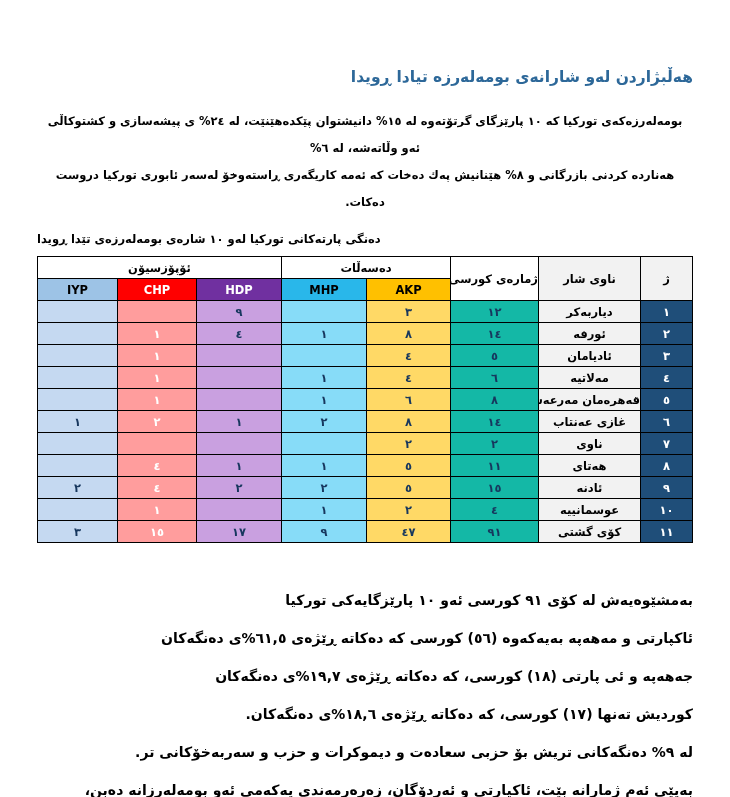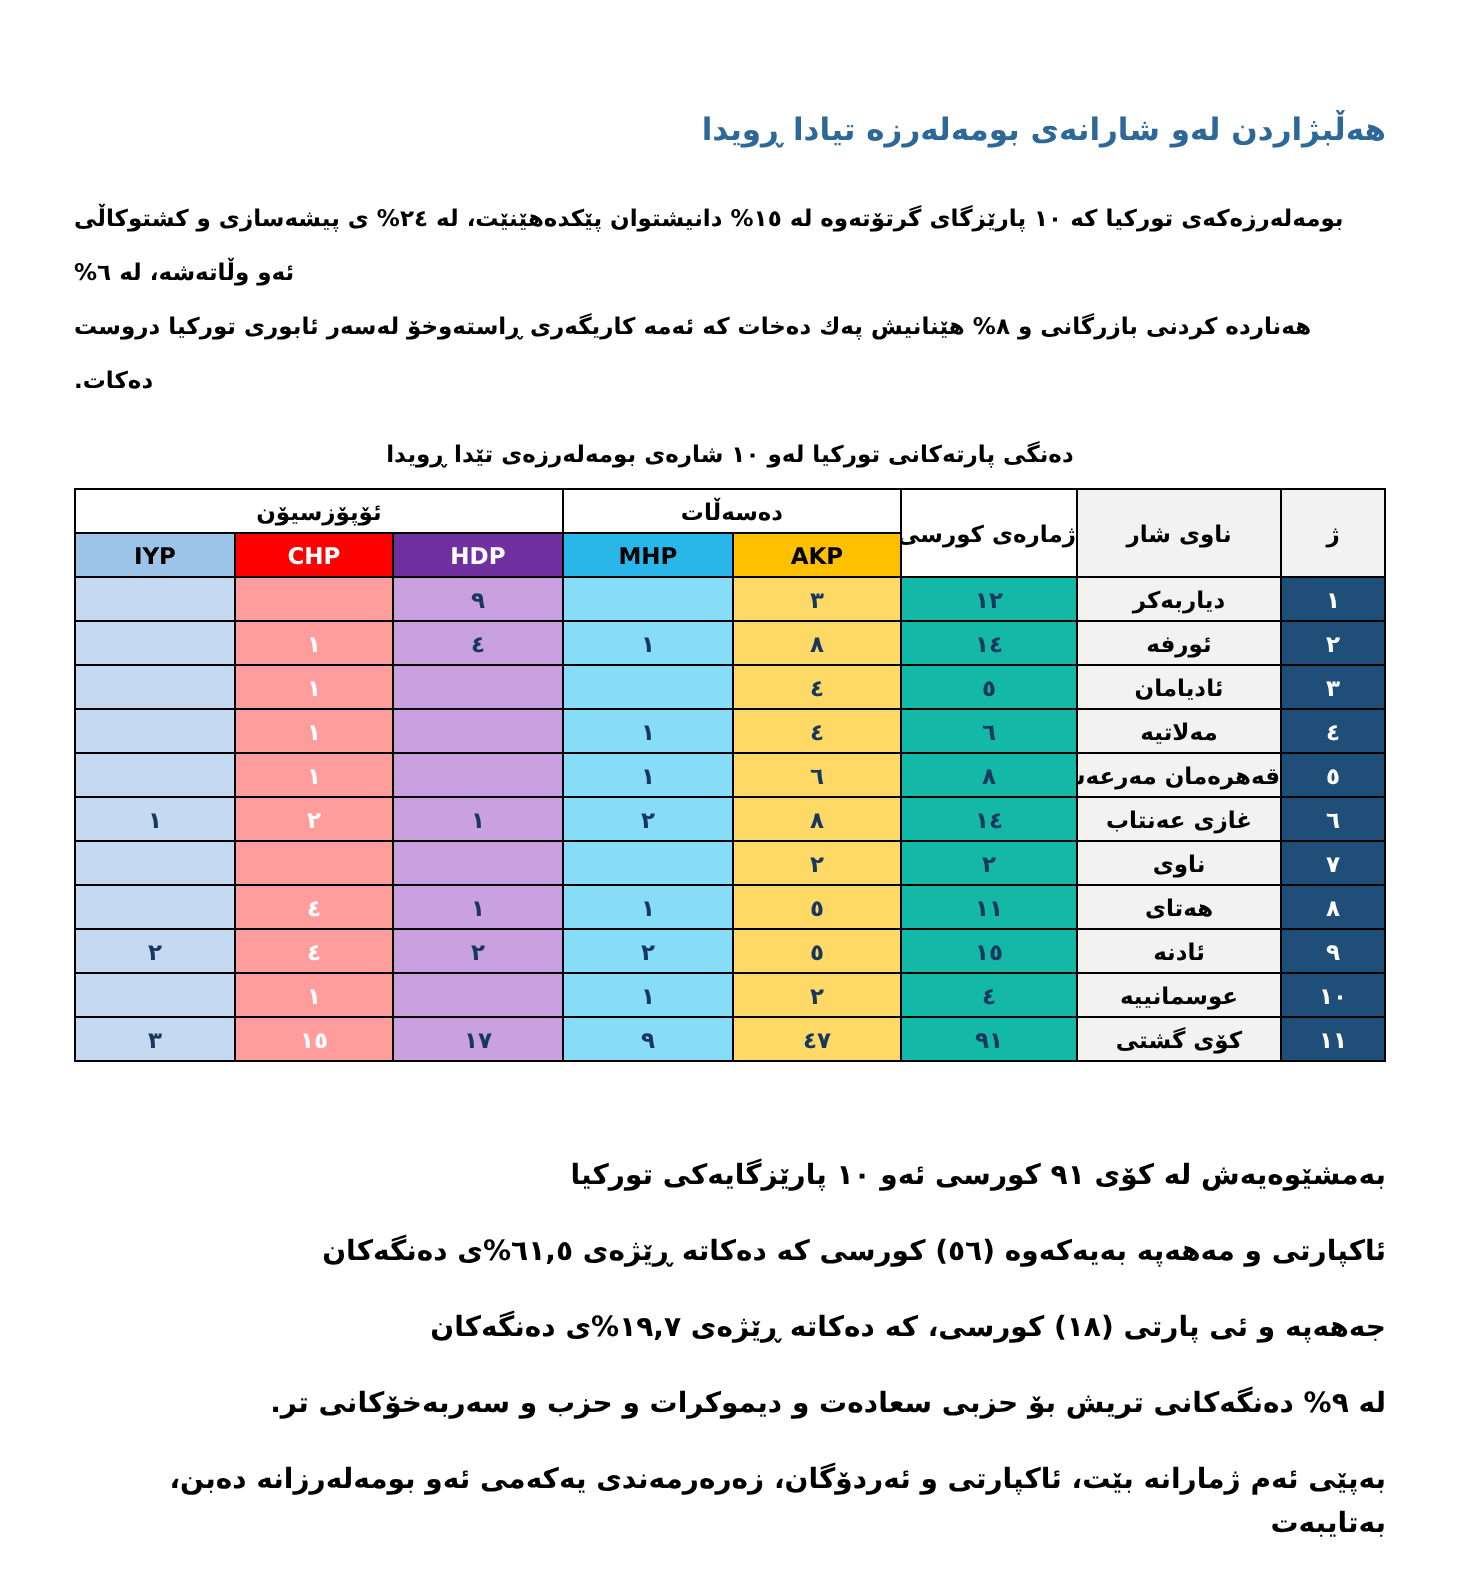"هەڵبژاردن لەو شارانەی بومەلەرزە تیادا" .doc-title { margin: 4px 0 22px 0 -> 16px 0 22px 0 }
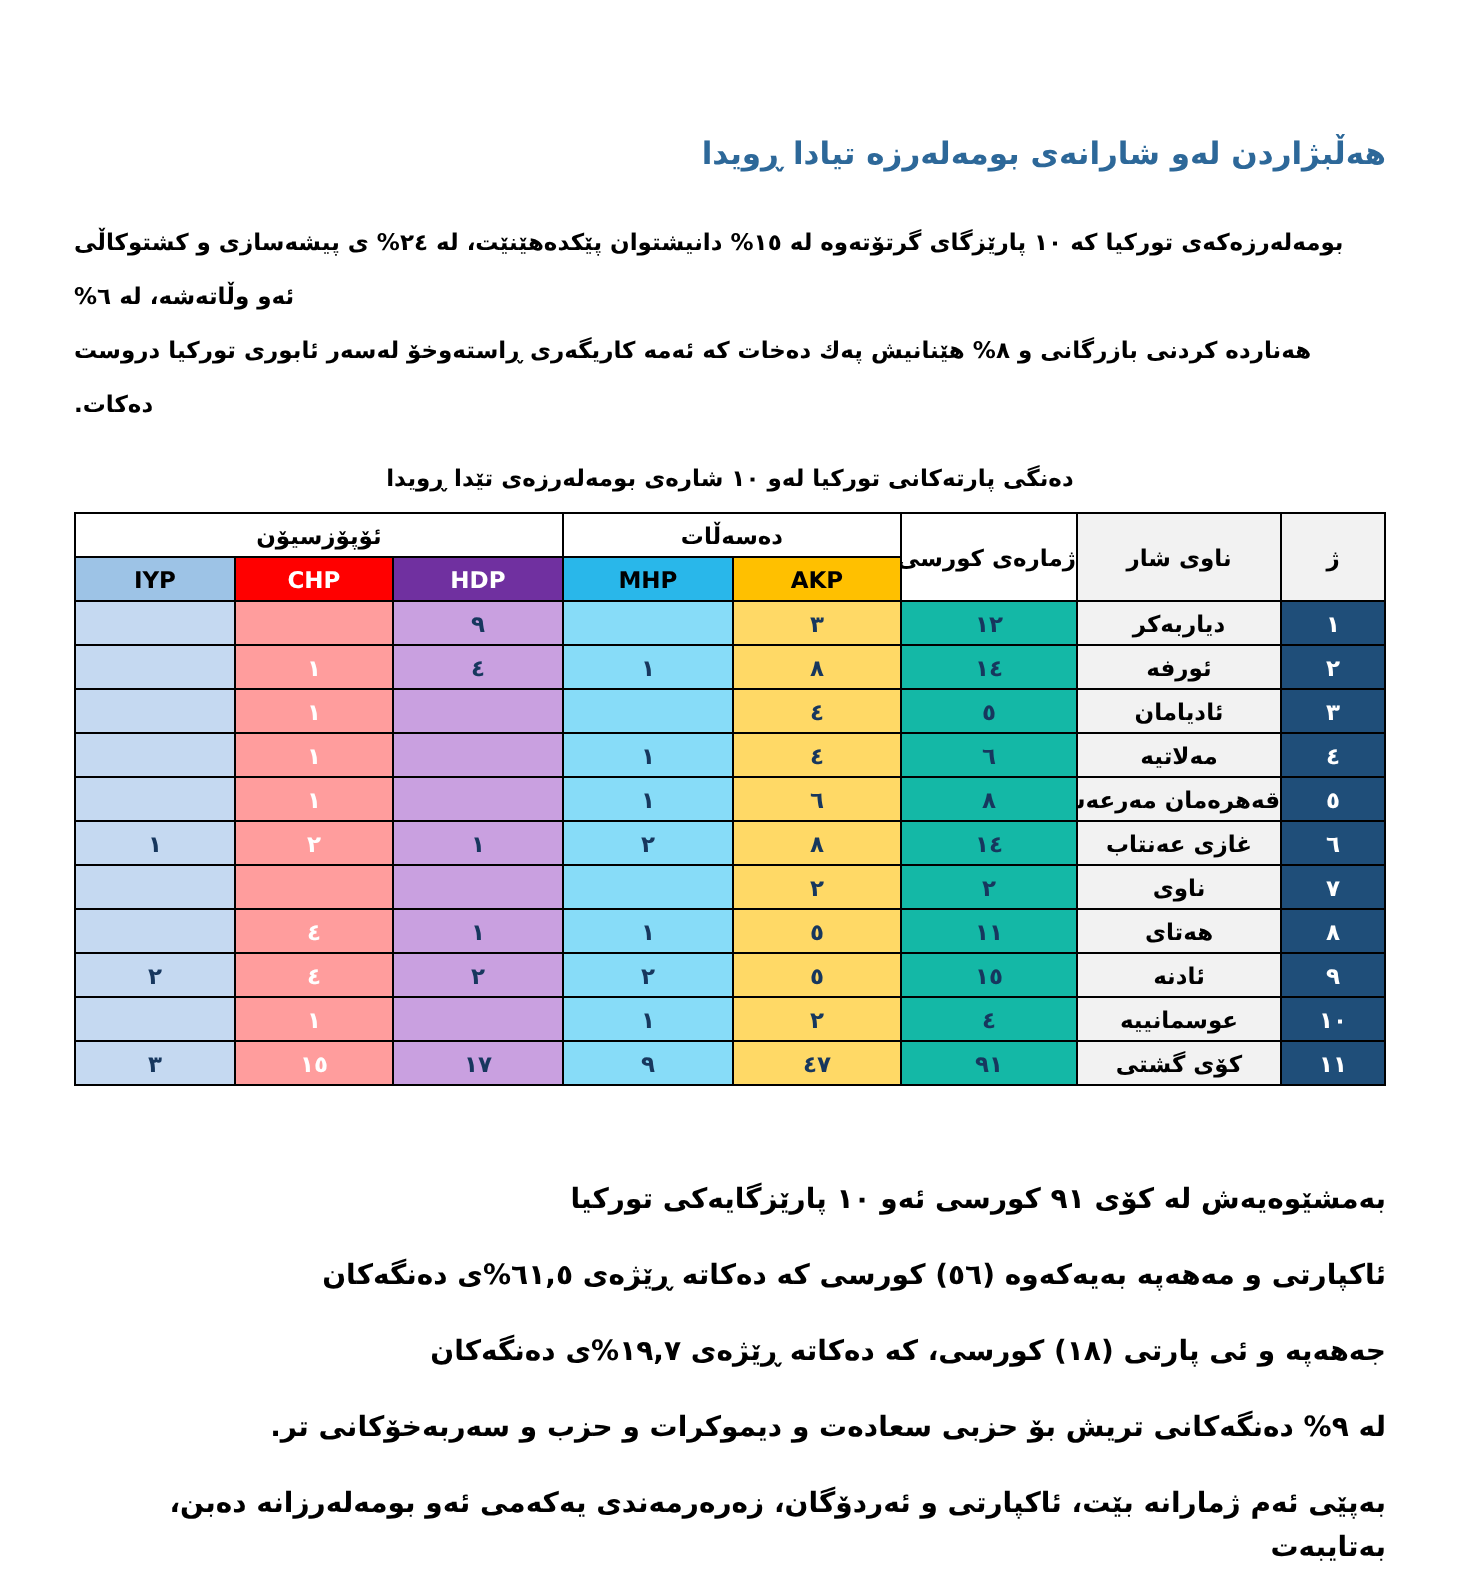"بومەلەرزەکەی تورکیا کە ١٠ پارێزگای" .intro .line { text-align: left -> center }
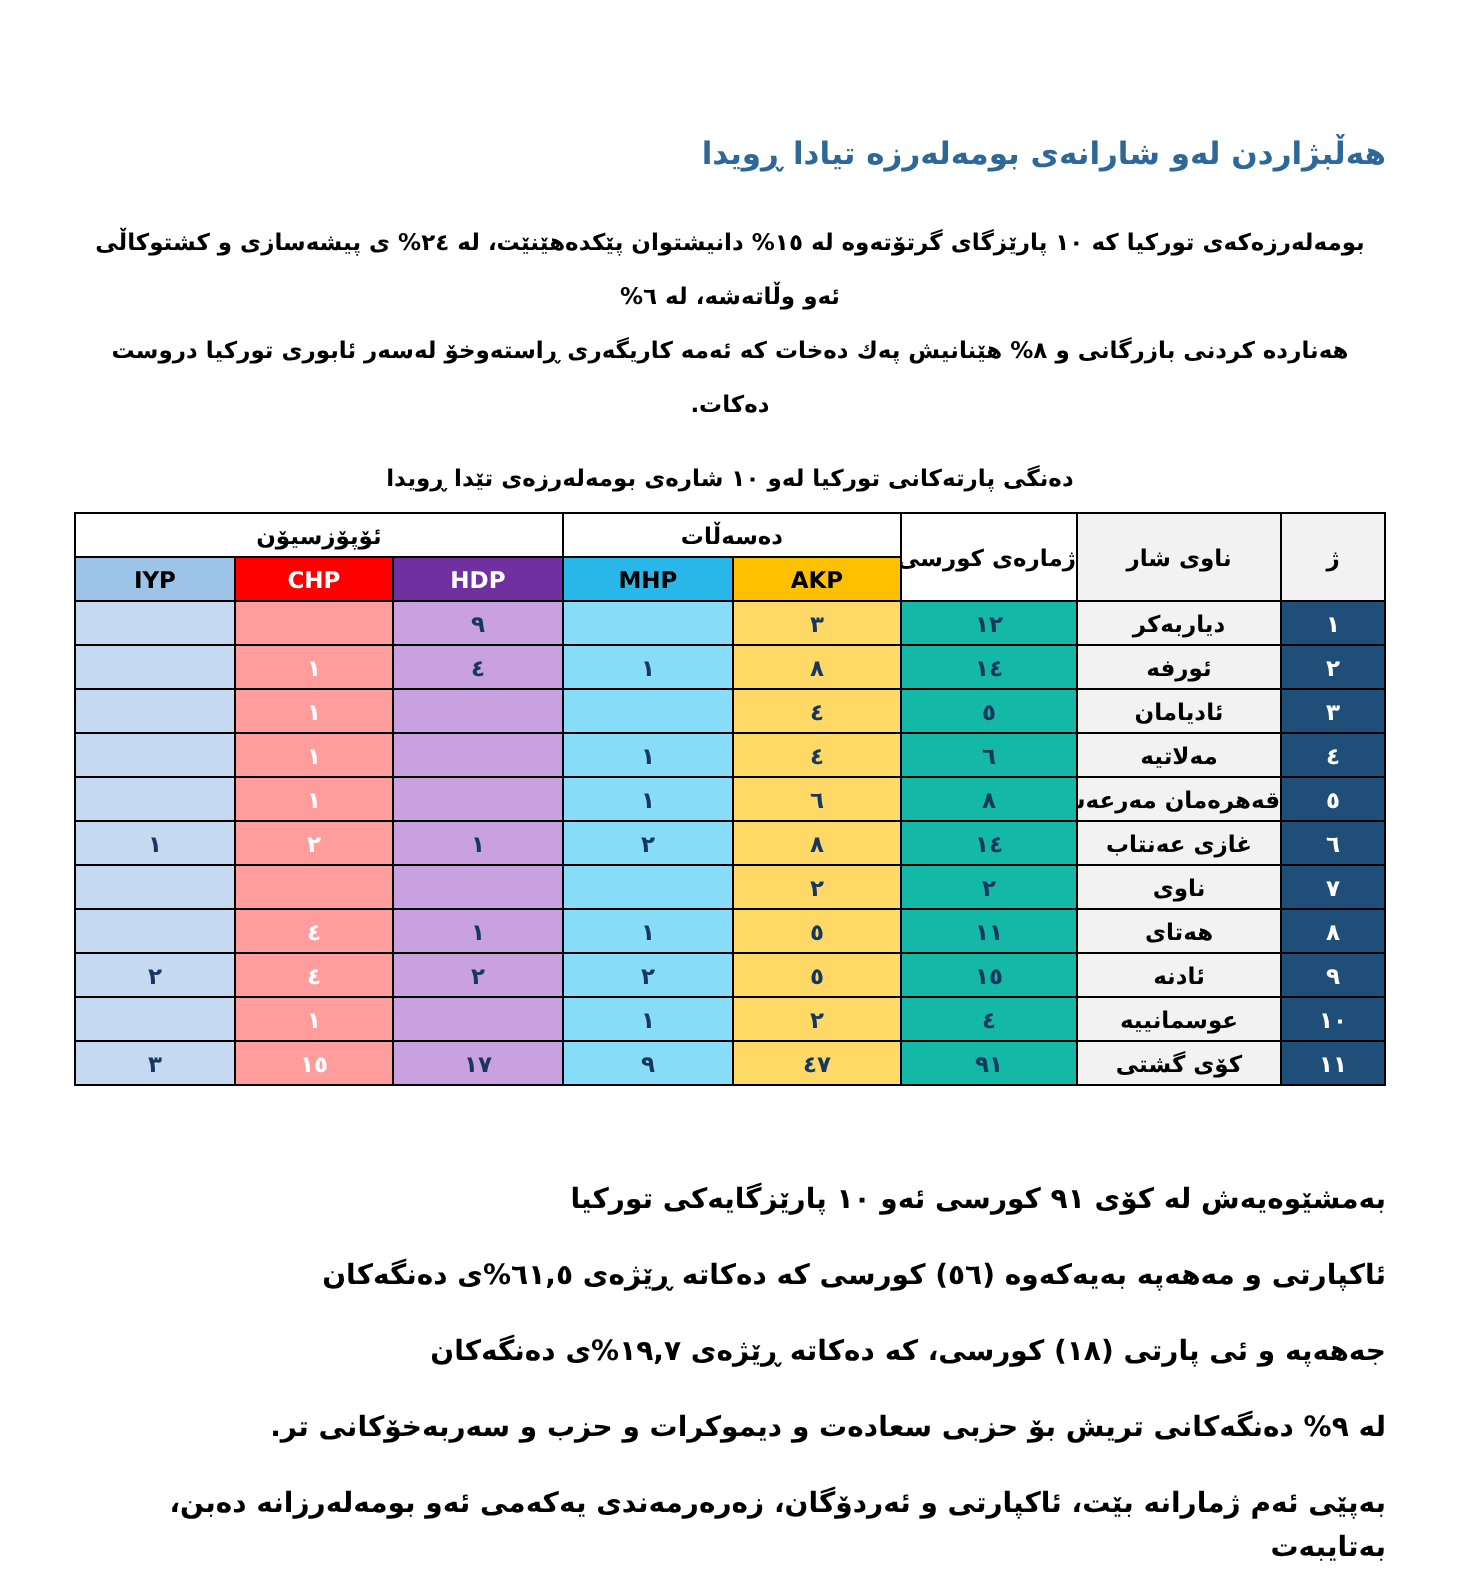"دەنگی پارتەکانی تورکیا لەو ١٠" .table-caption { text-align: center -> left }
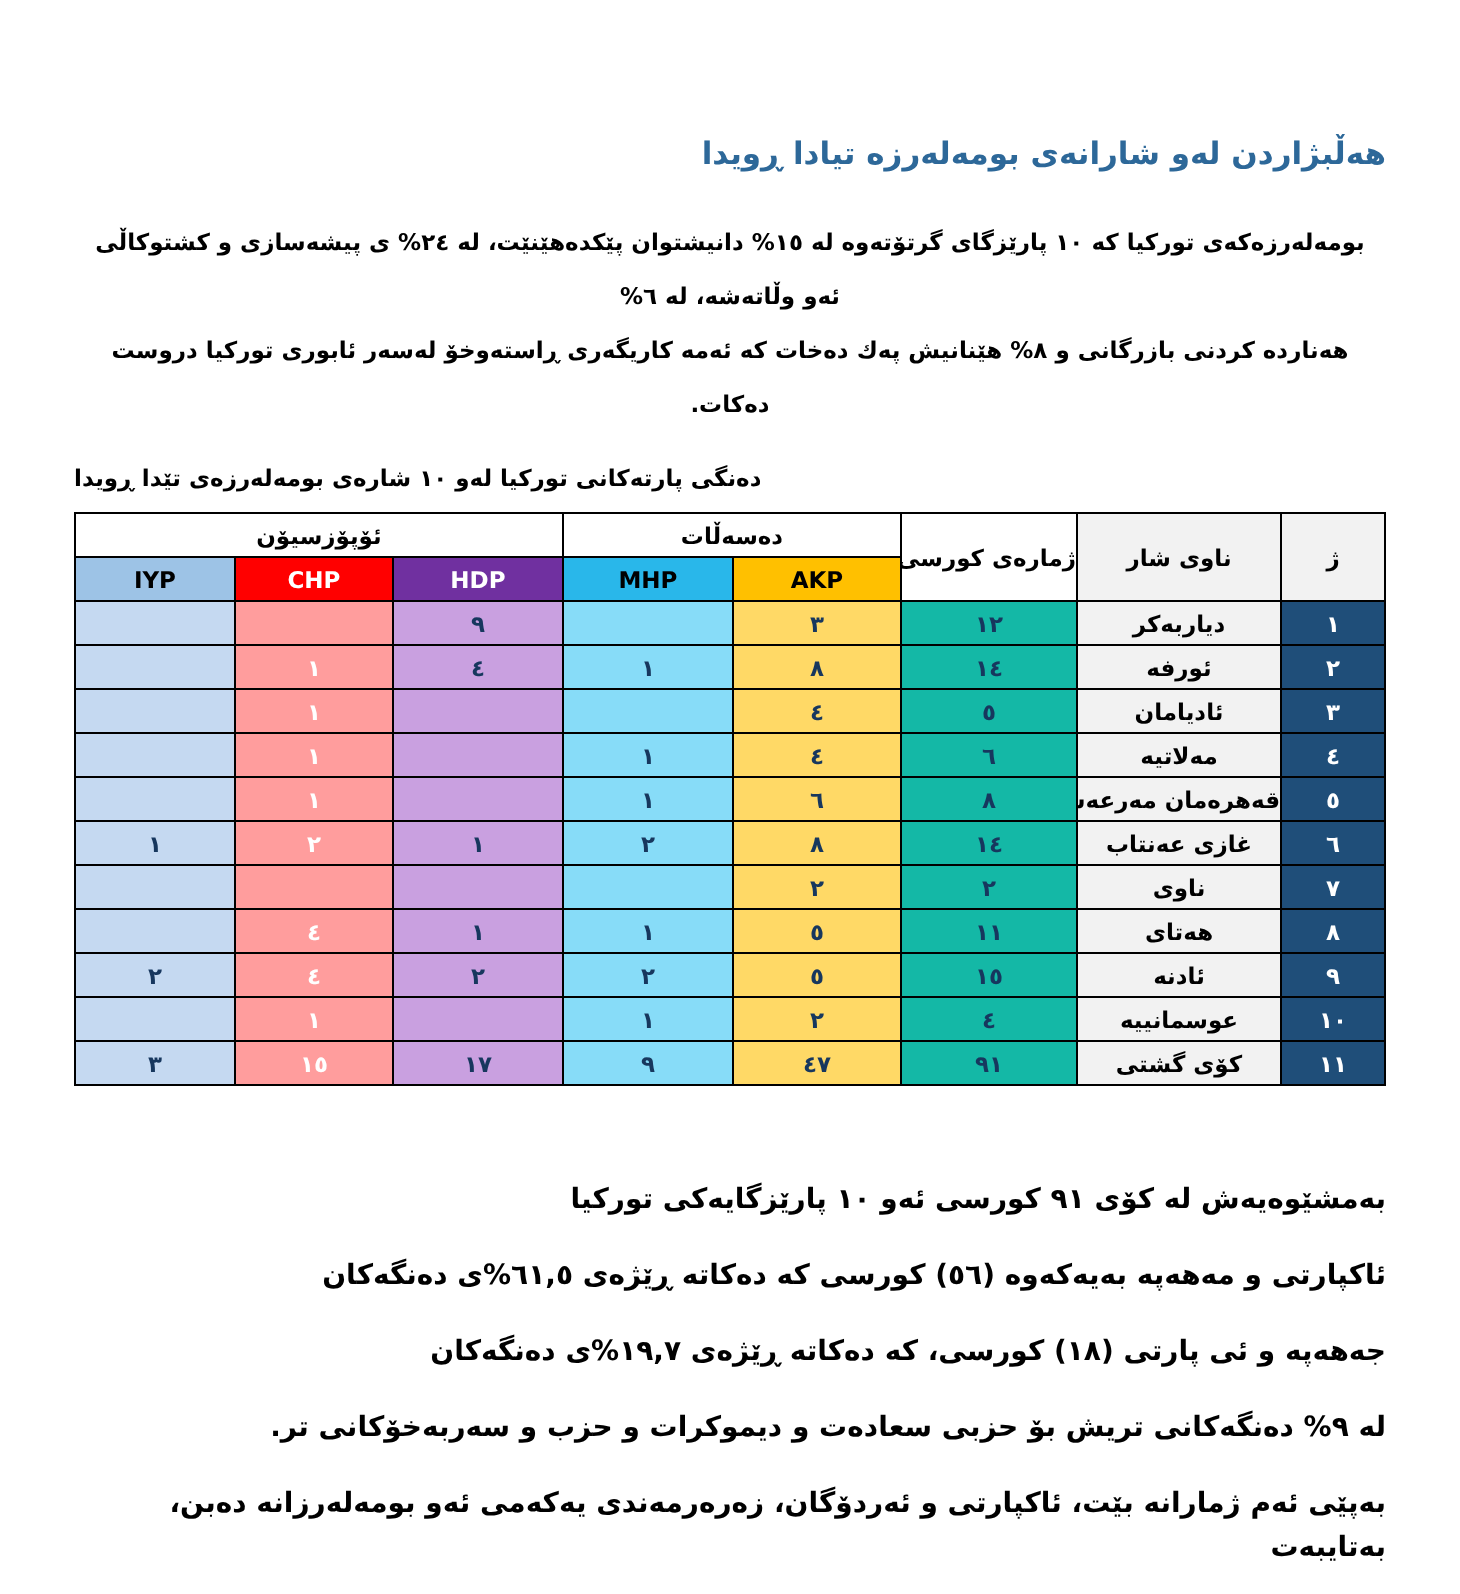"کوردیش تەنها (١٧) کورسی، کە" div.s-line { html: none -> <div>کوردیش تەنها (١٧) کورسی، کە دەکاتە ڕێژەی ١٨,٦%ی دەنگەکان.</div> }
